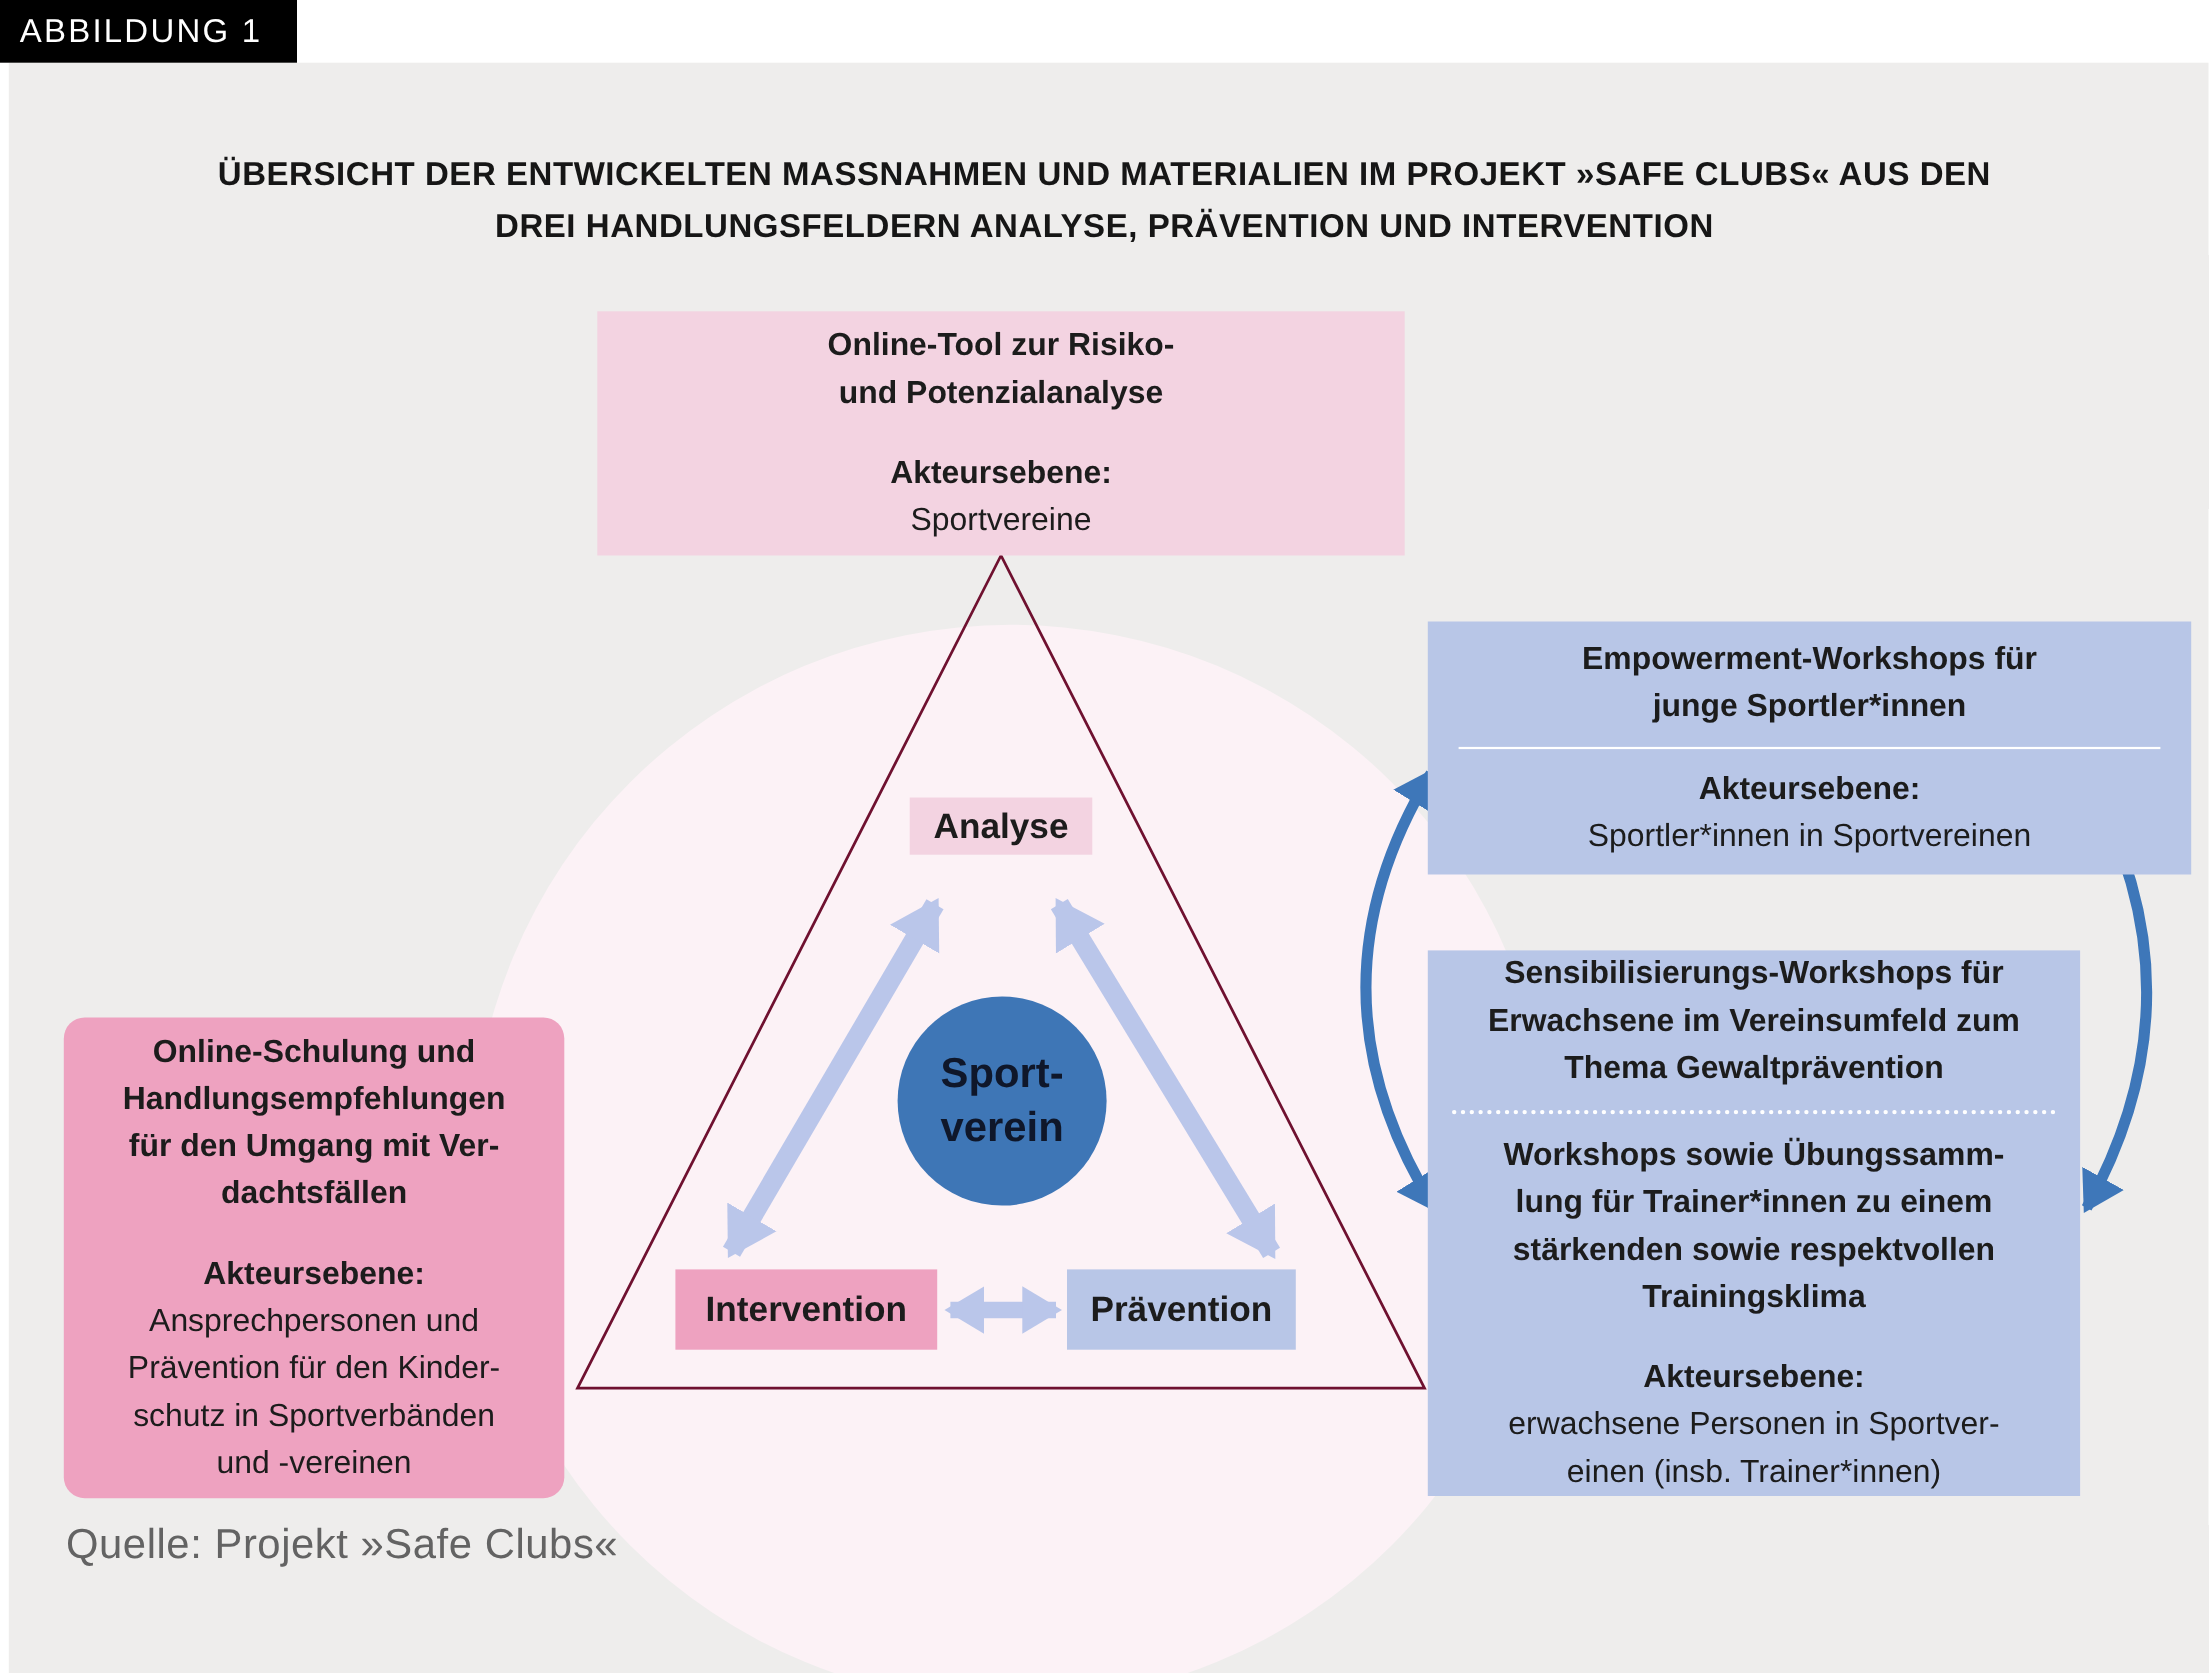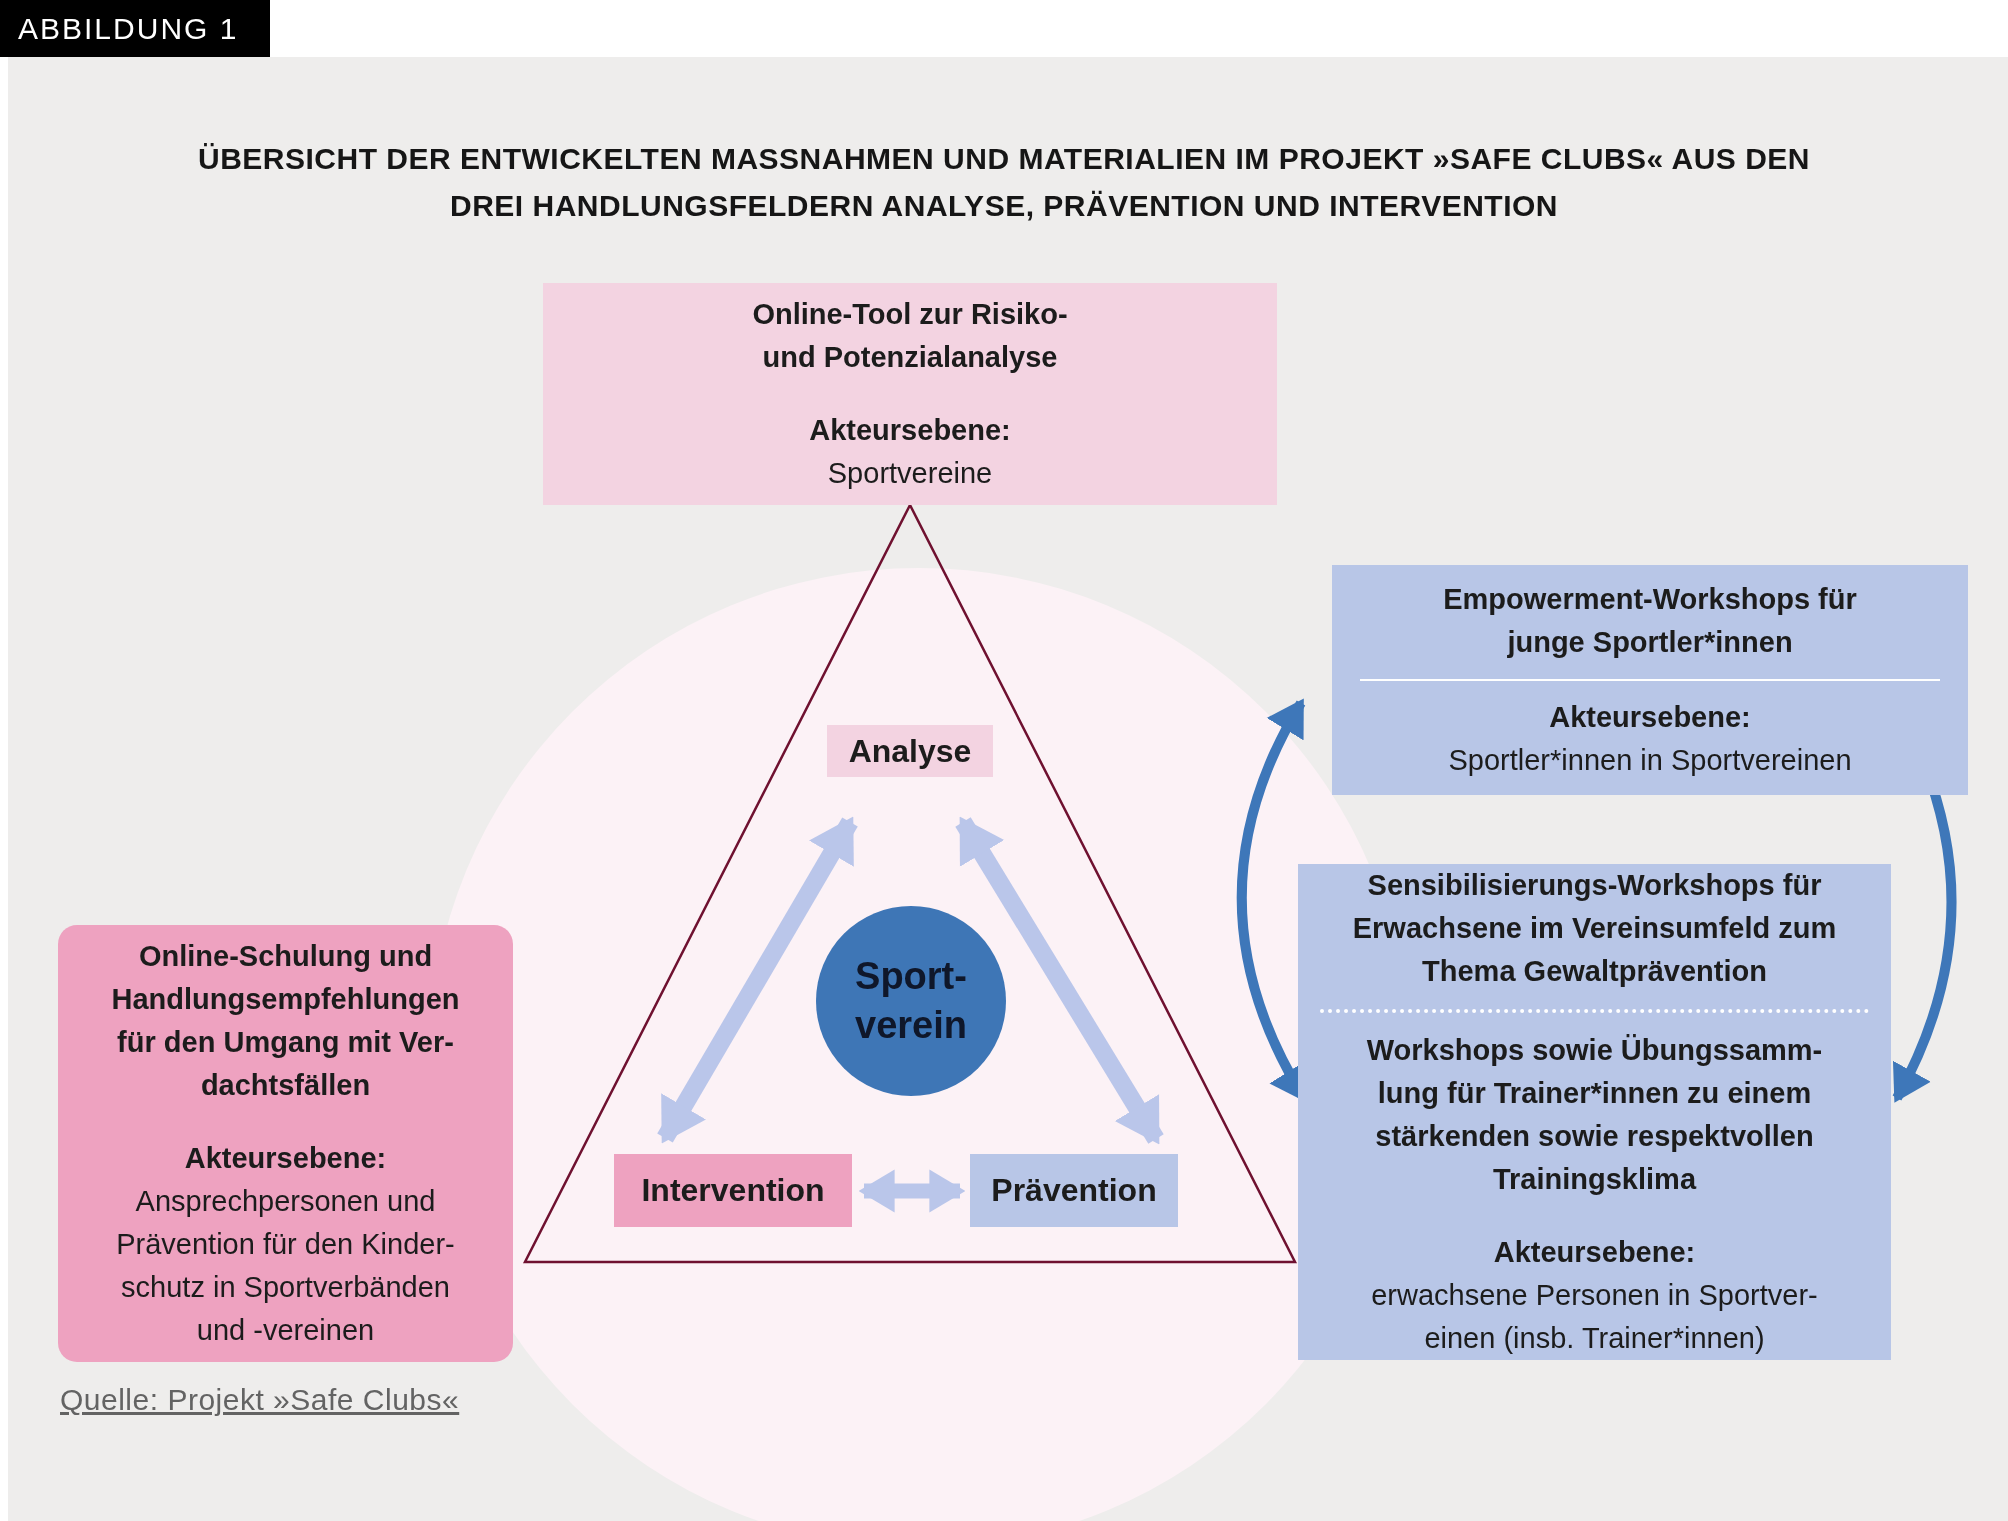"Empowerment-Workshops für" .box-empowerment { margin-left: 34px -> none; width: 636px -> 694px }
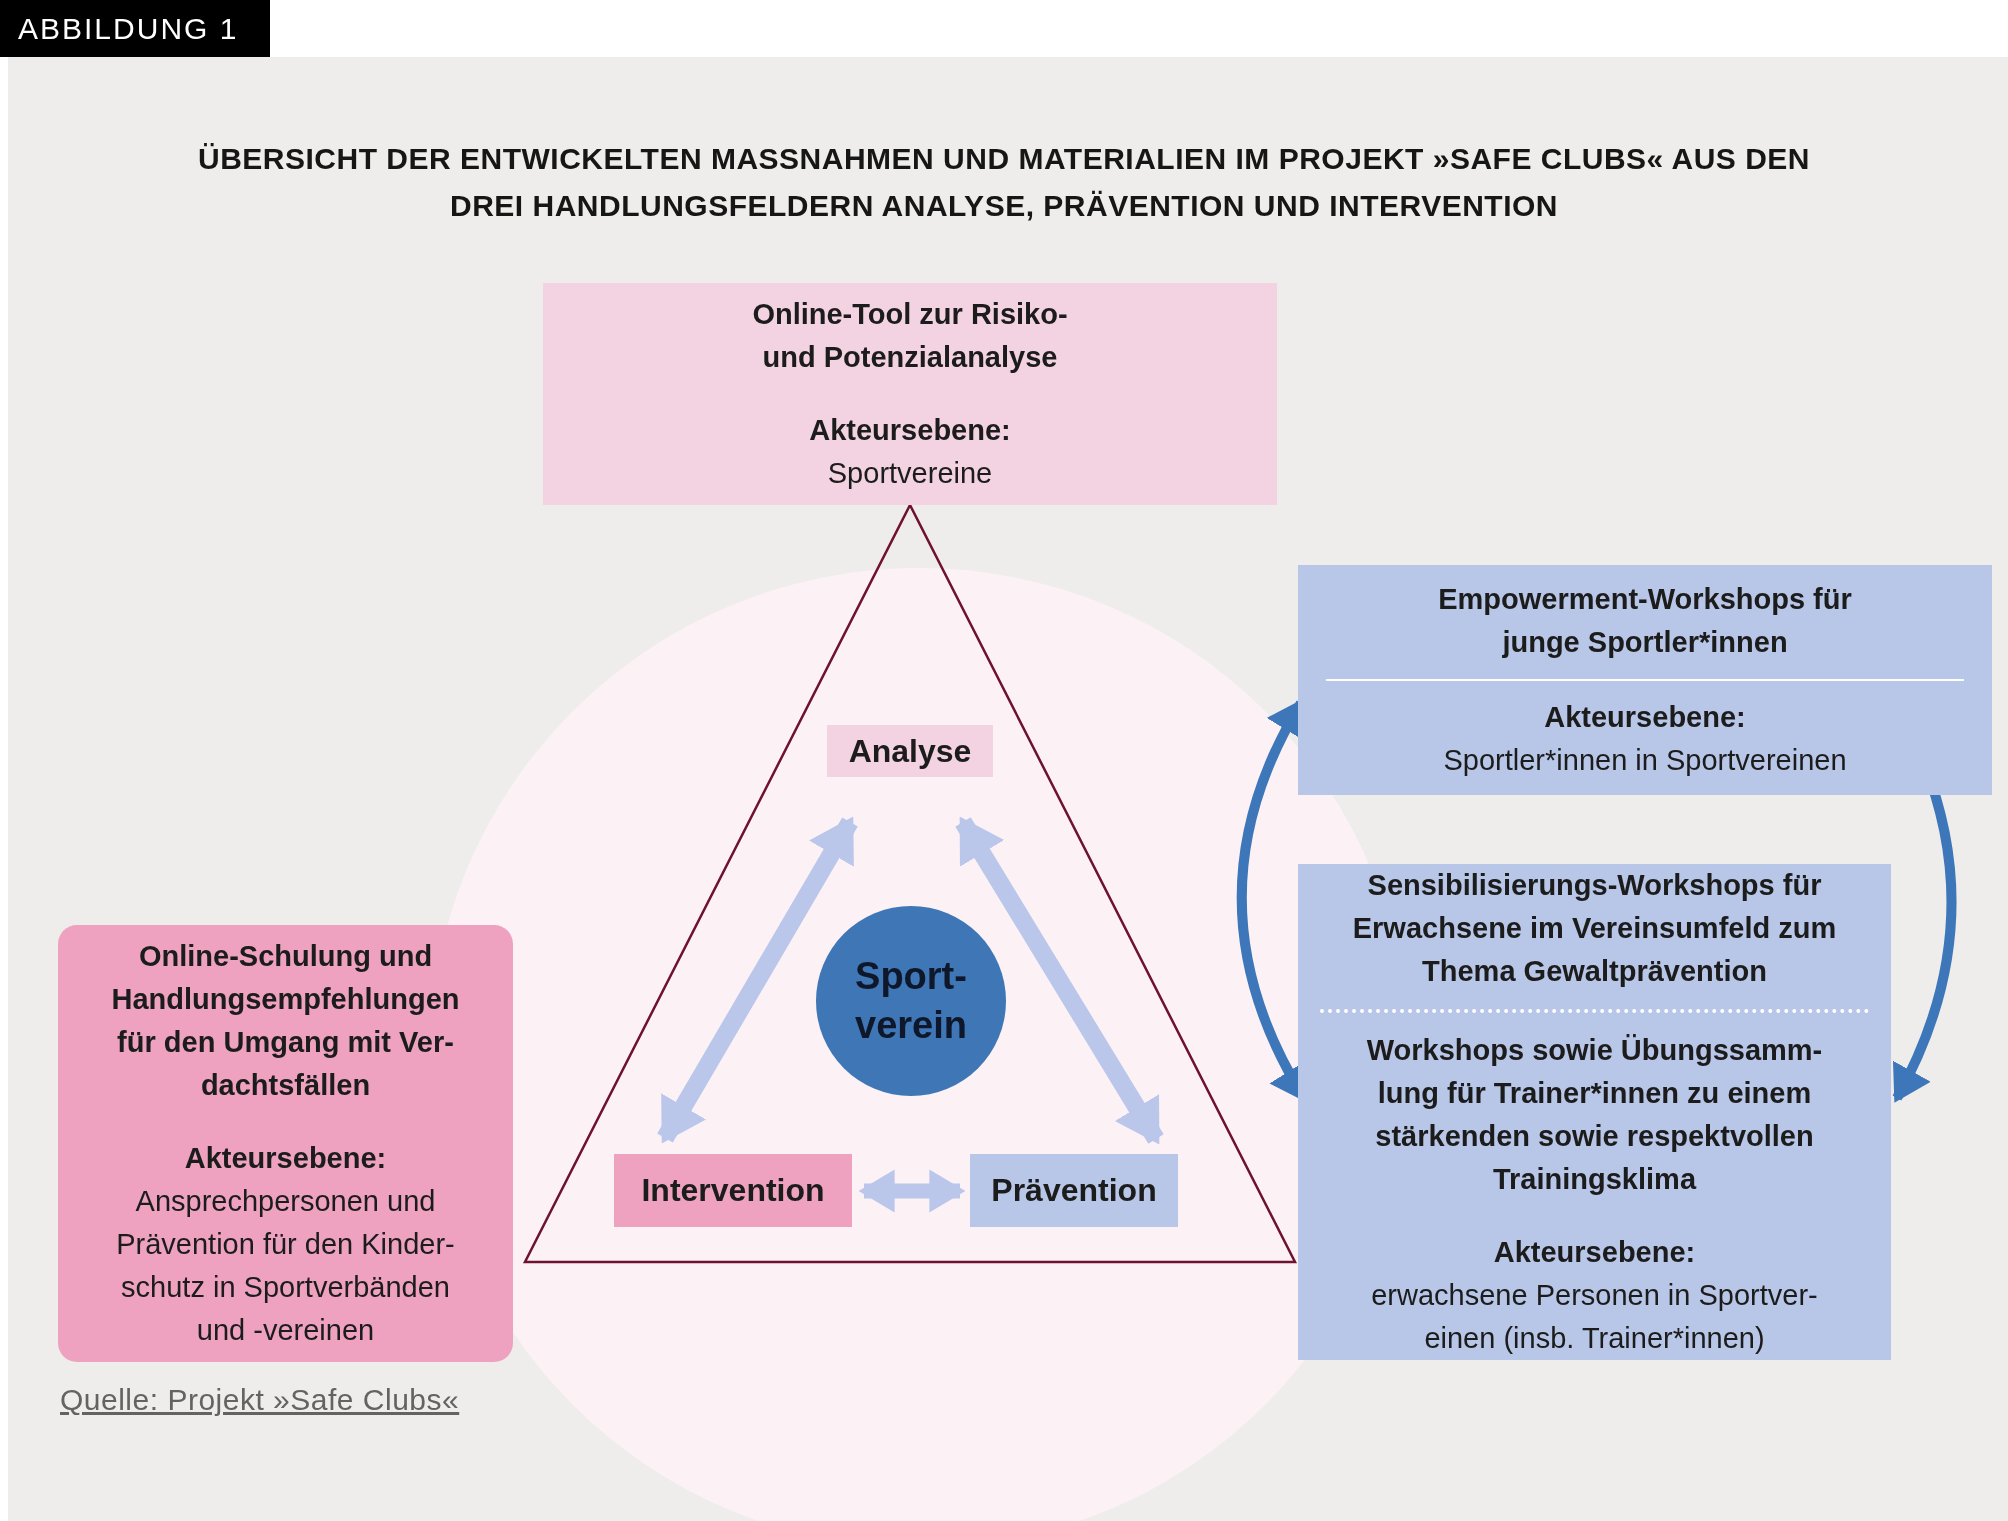"Quelle: Projekt »Safe Clubs«" .source { font-size: 30px -> 38px; text-decoration: underline -> none }
